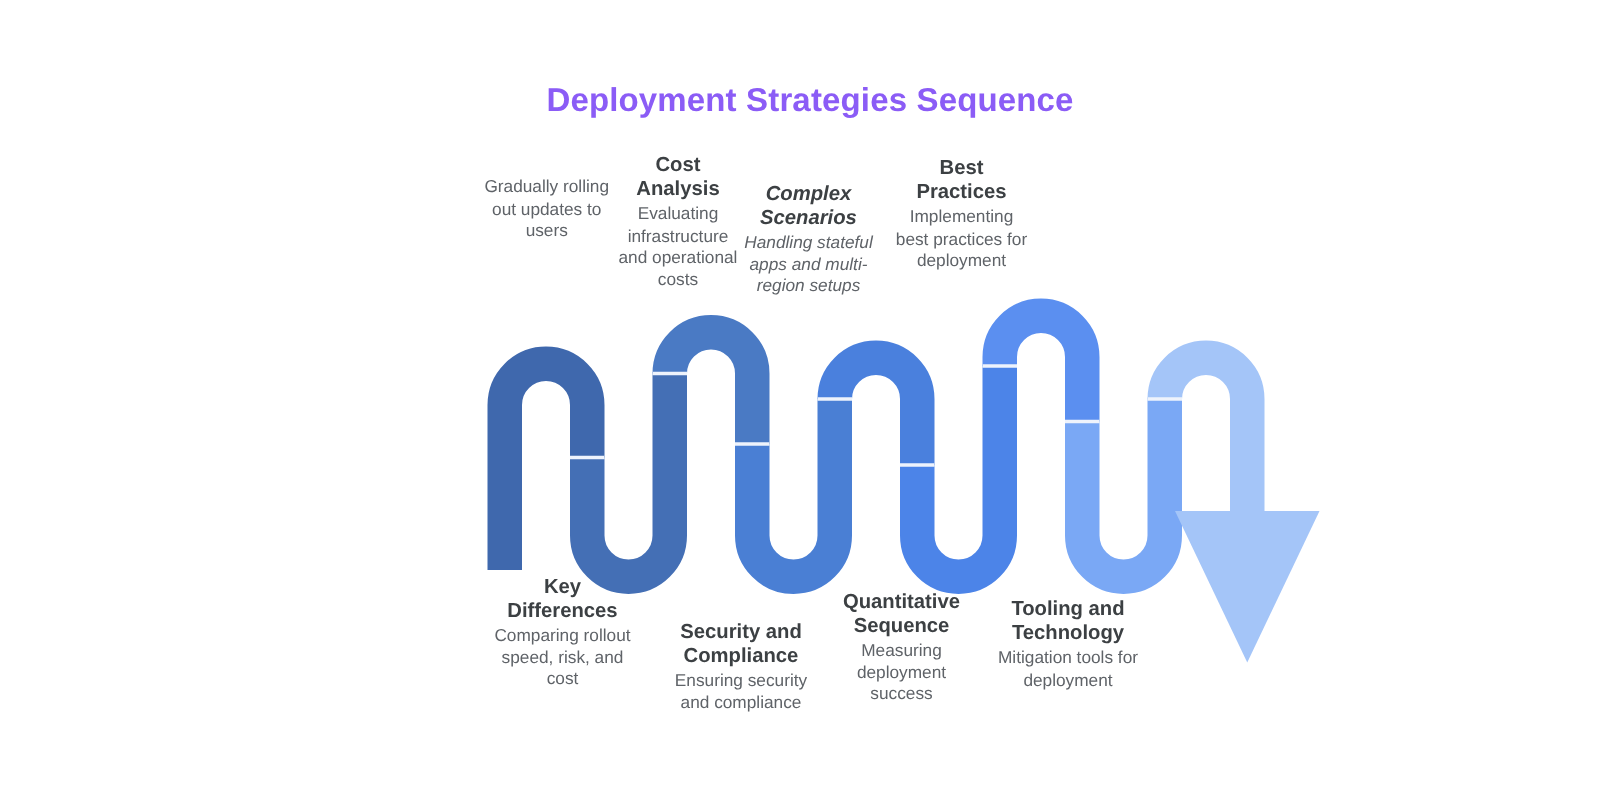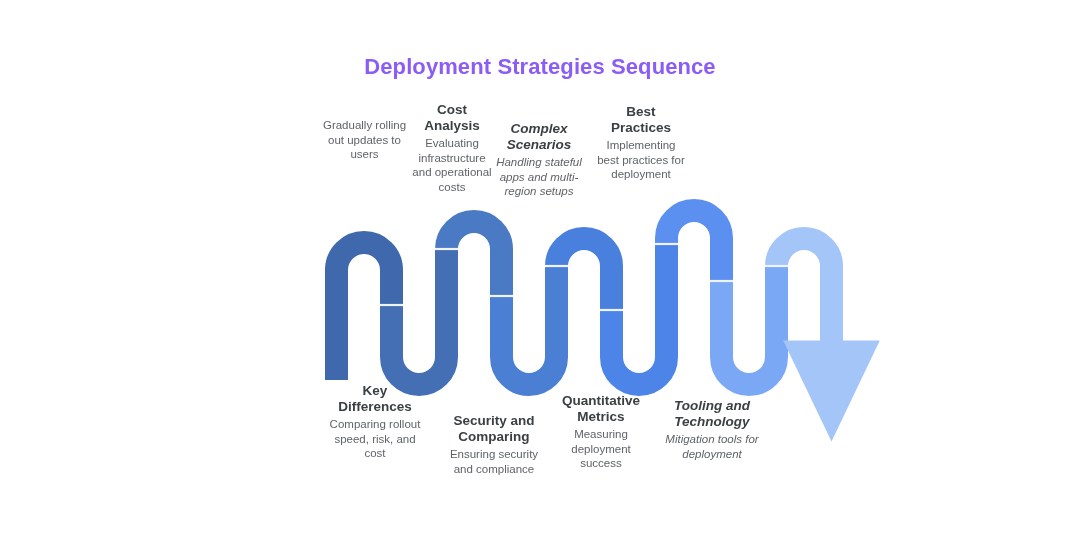"Quantitative Metrics" span.node-title { text: Metrics -> Sequence }
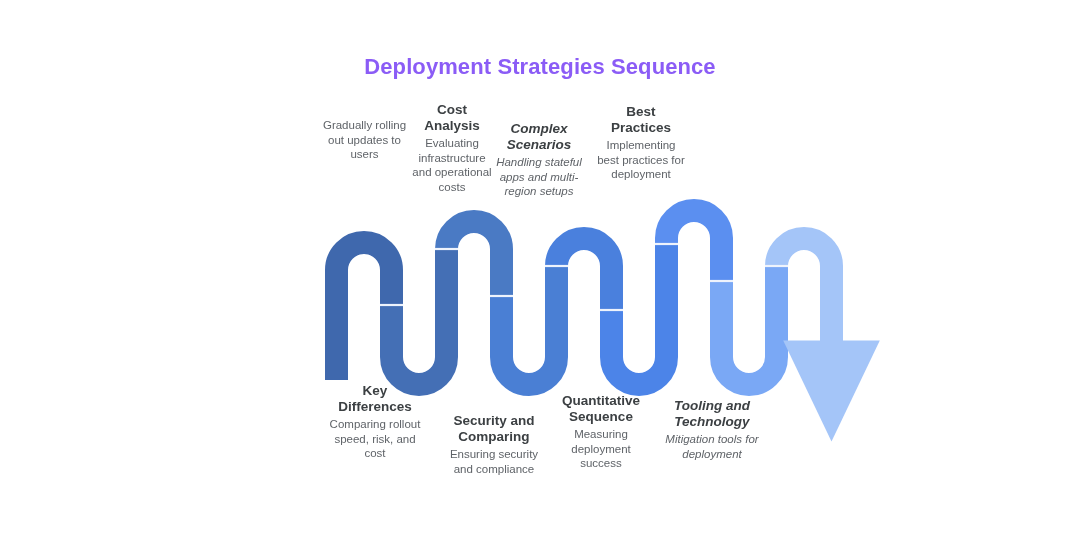"Tooling and Technology" div.node-label { font-style: italic -> none }
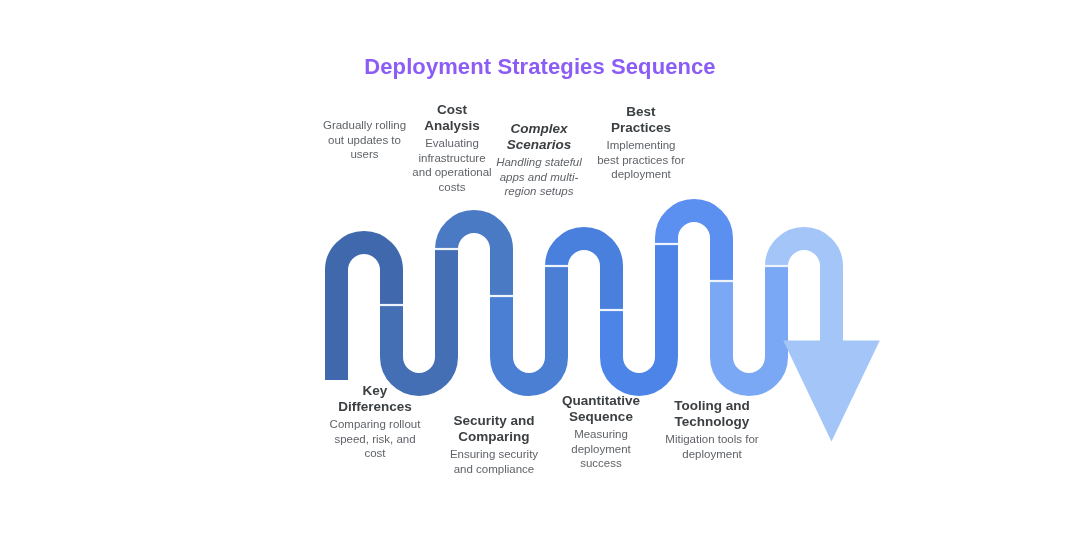"Security and Comparing" span.node-title { text: Comparing -> Compliance }
